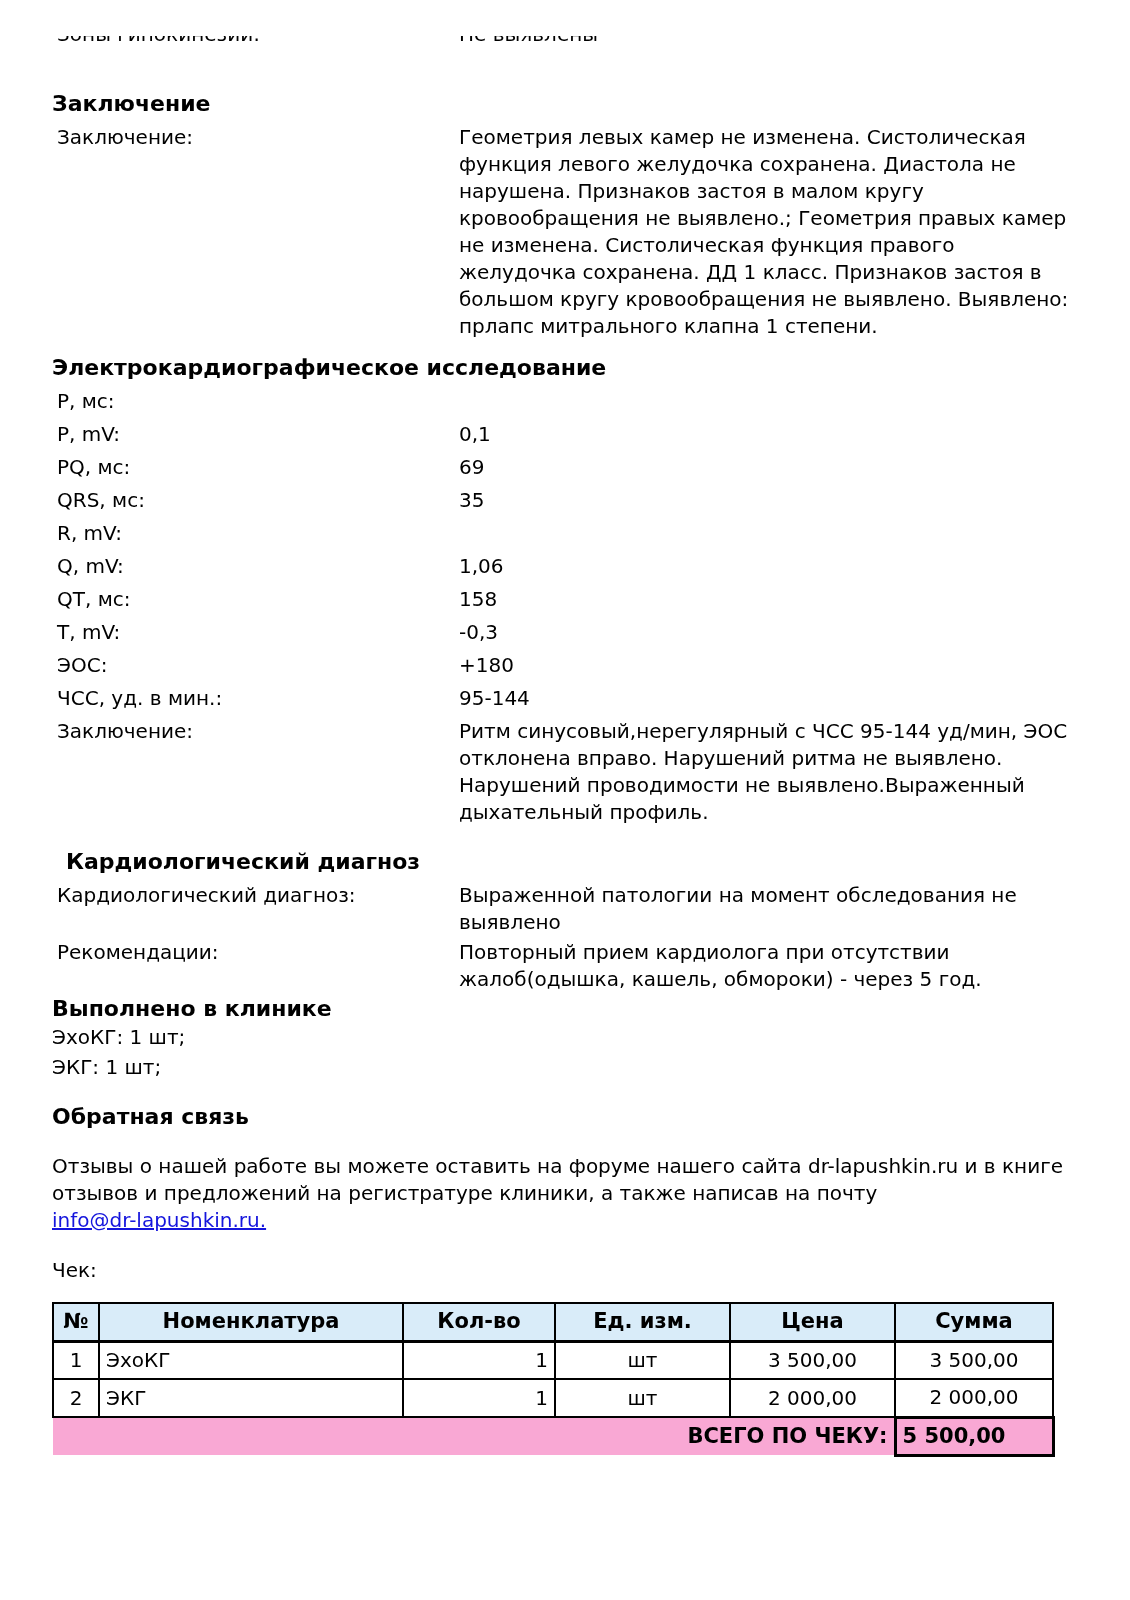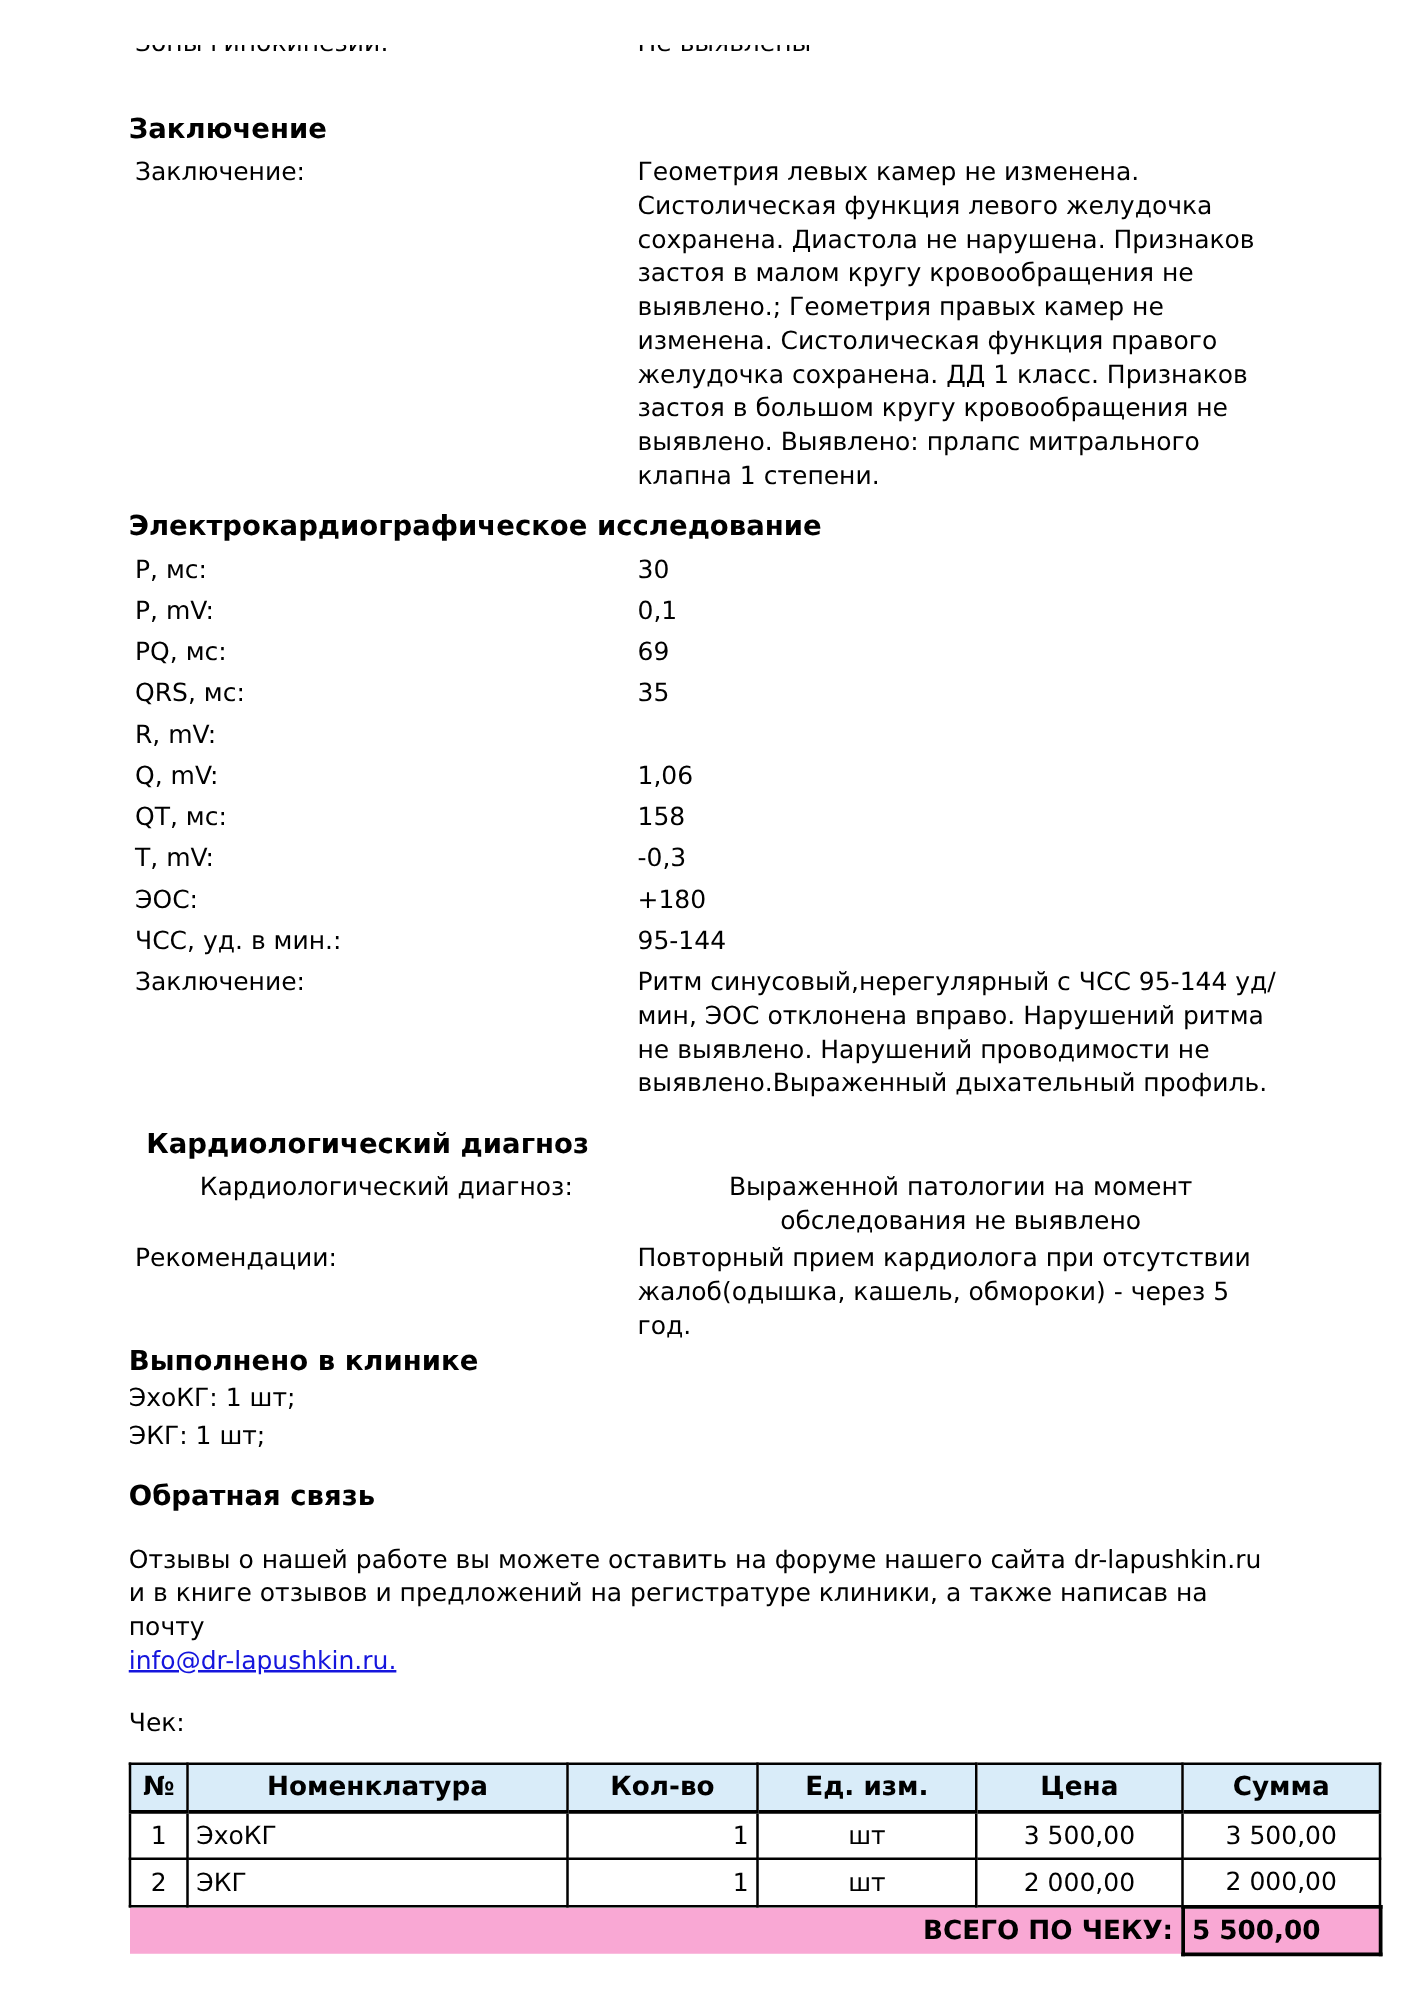"Заключение" .page { padding: 0 103px -> 0 52px }
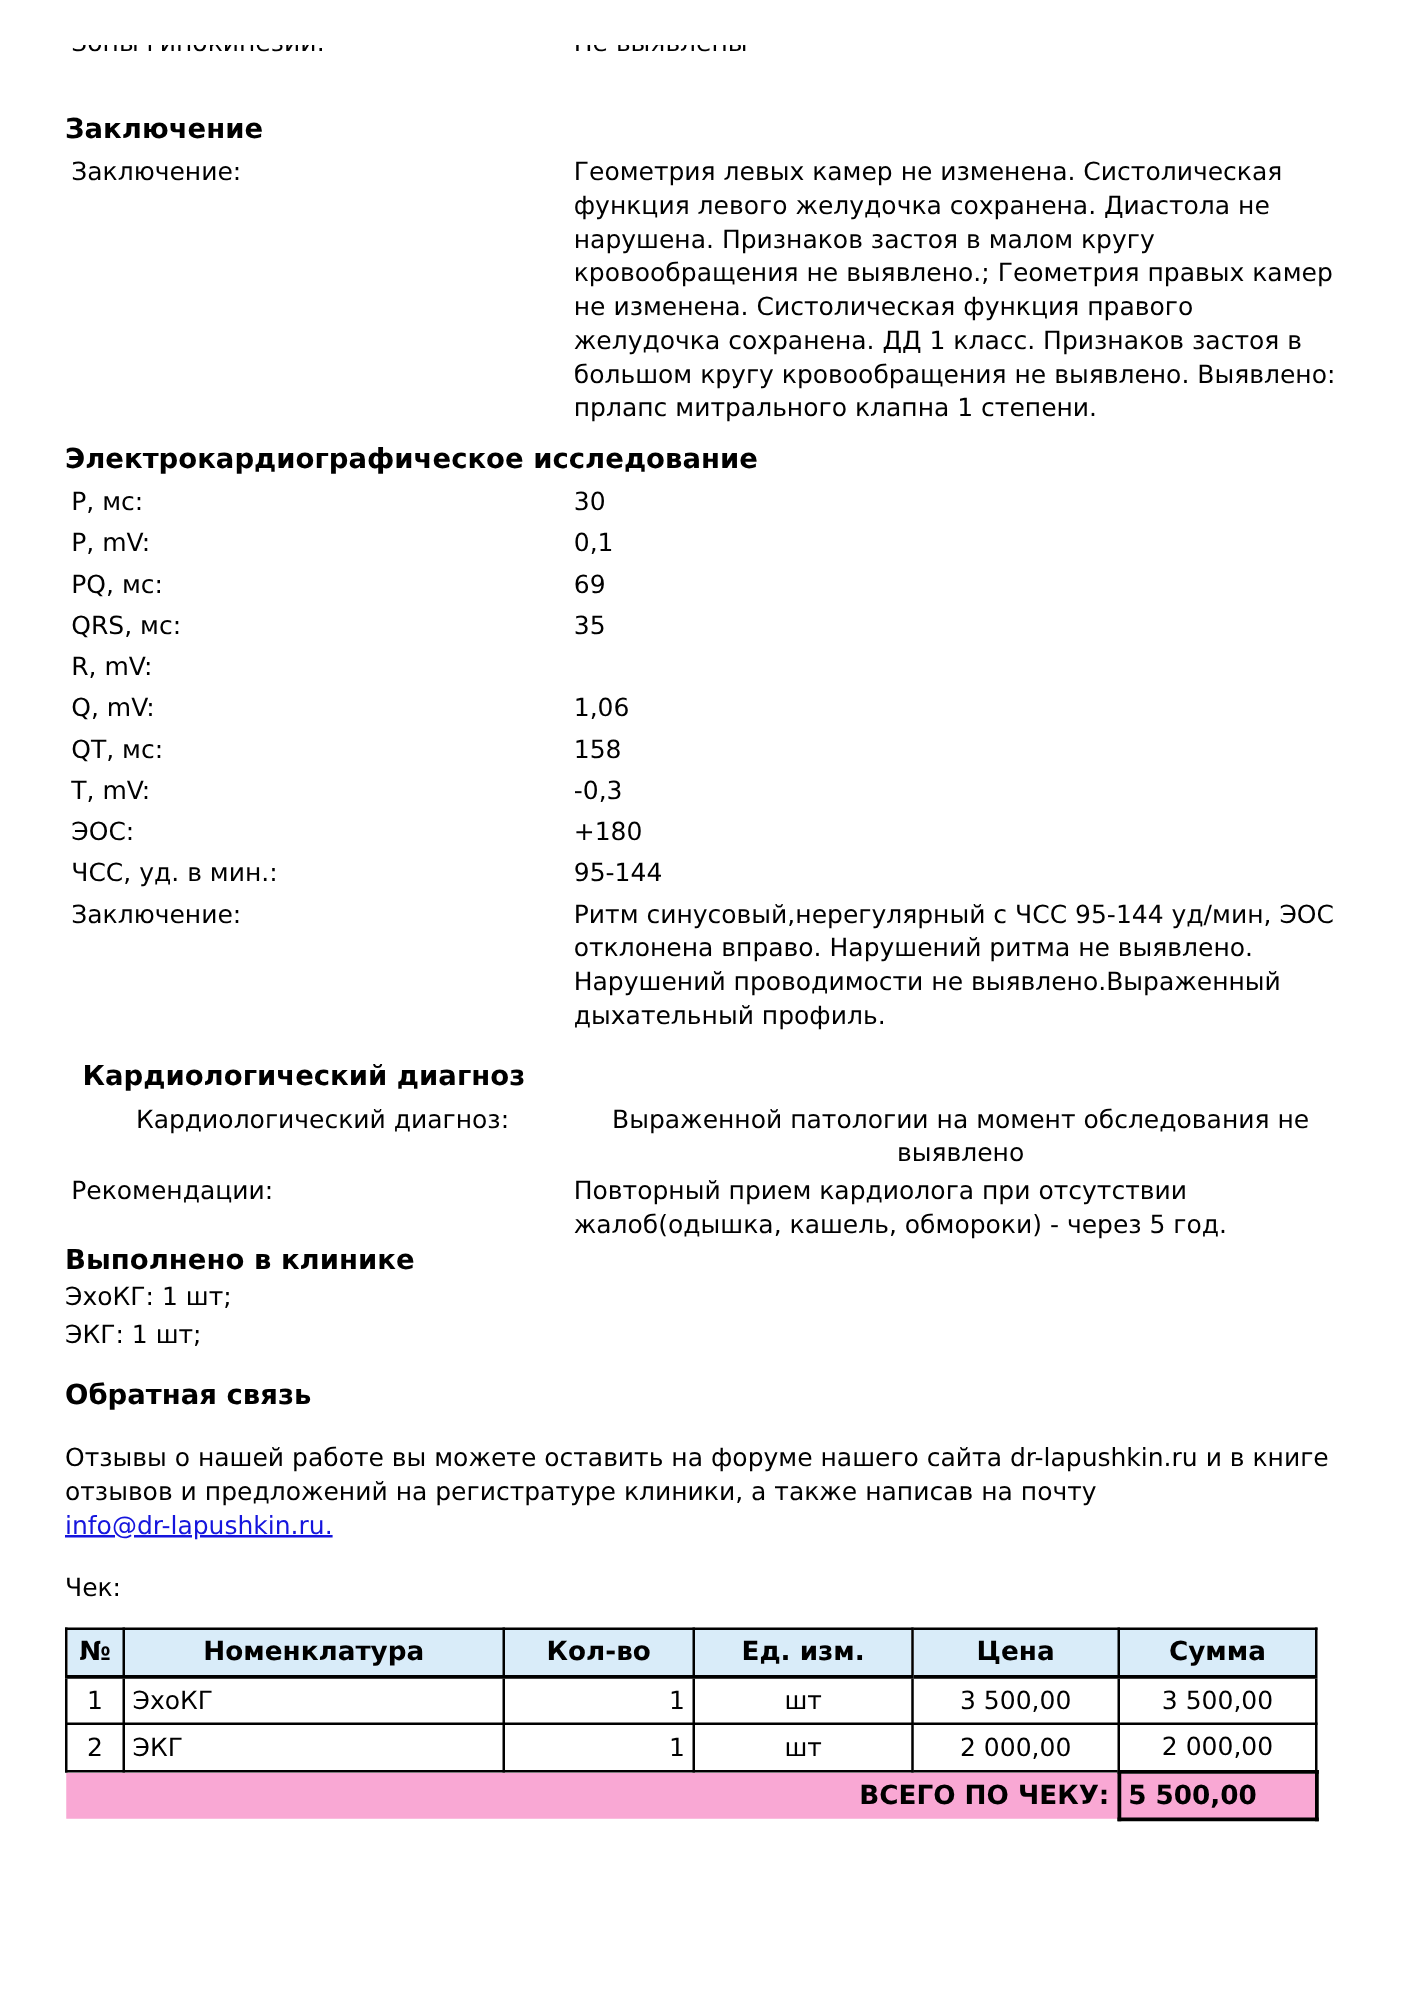"30" div.val { html: <div>30</div> -> none }
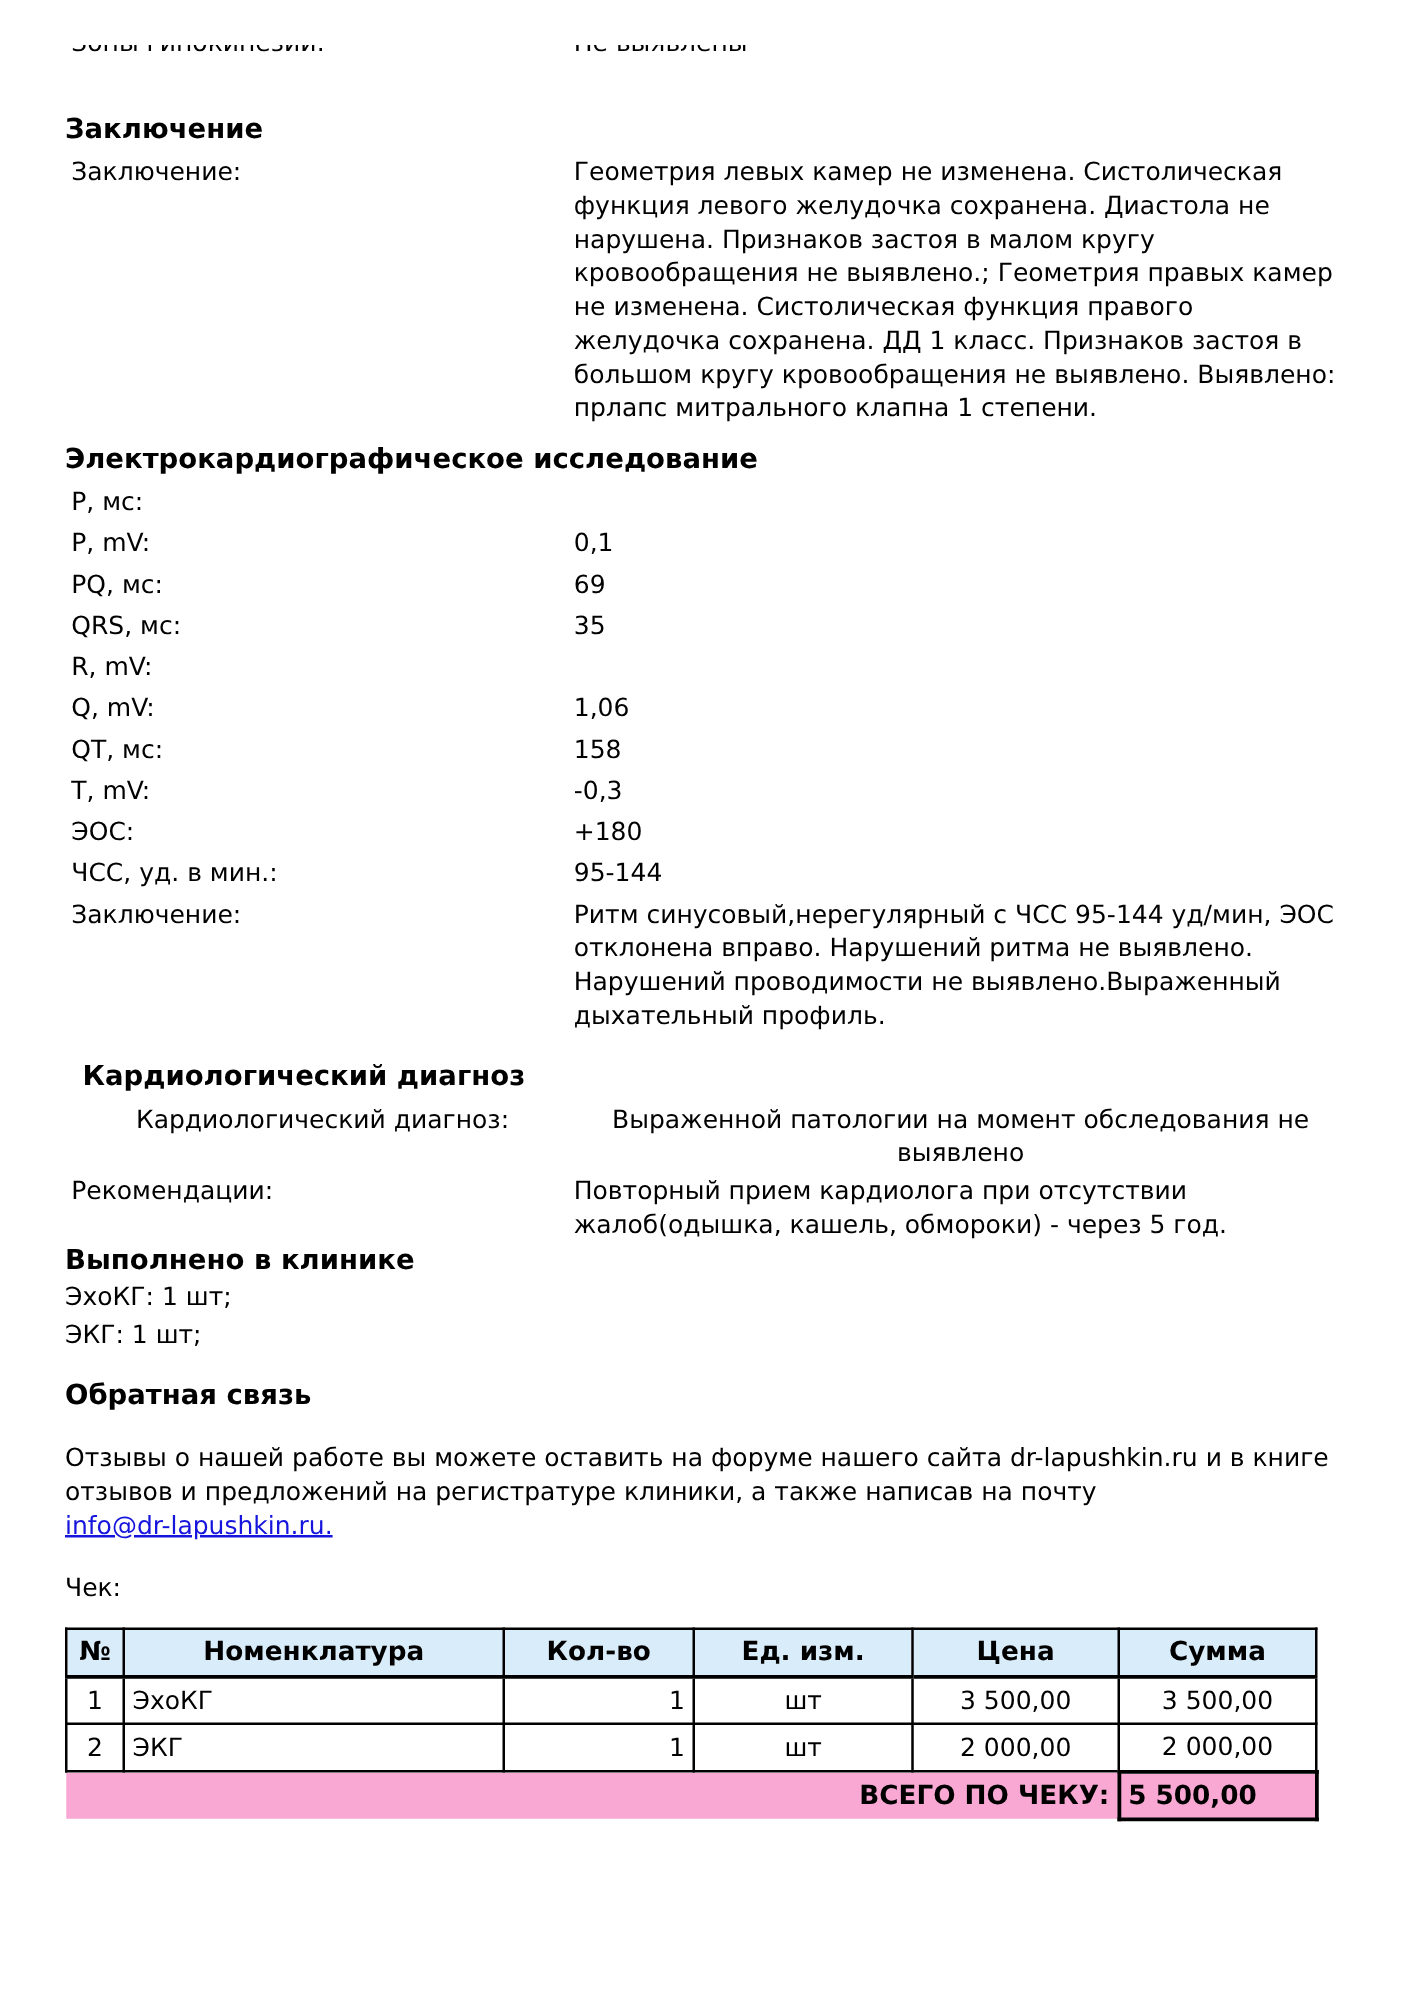"Кардиологический диагноз:" .diag-row1 { text-align: center -> none }
